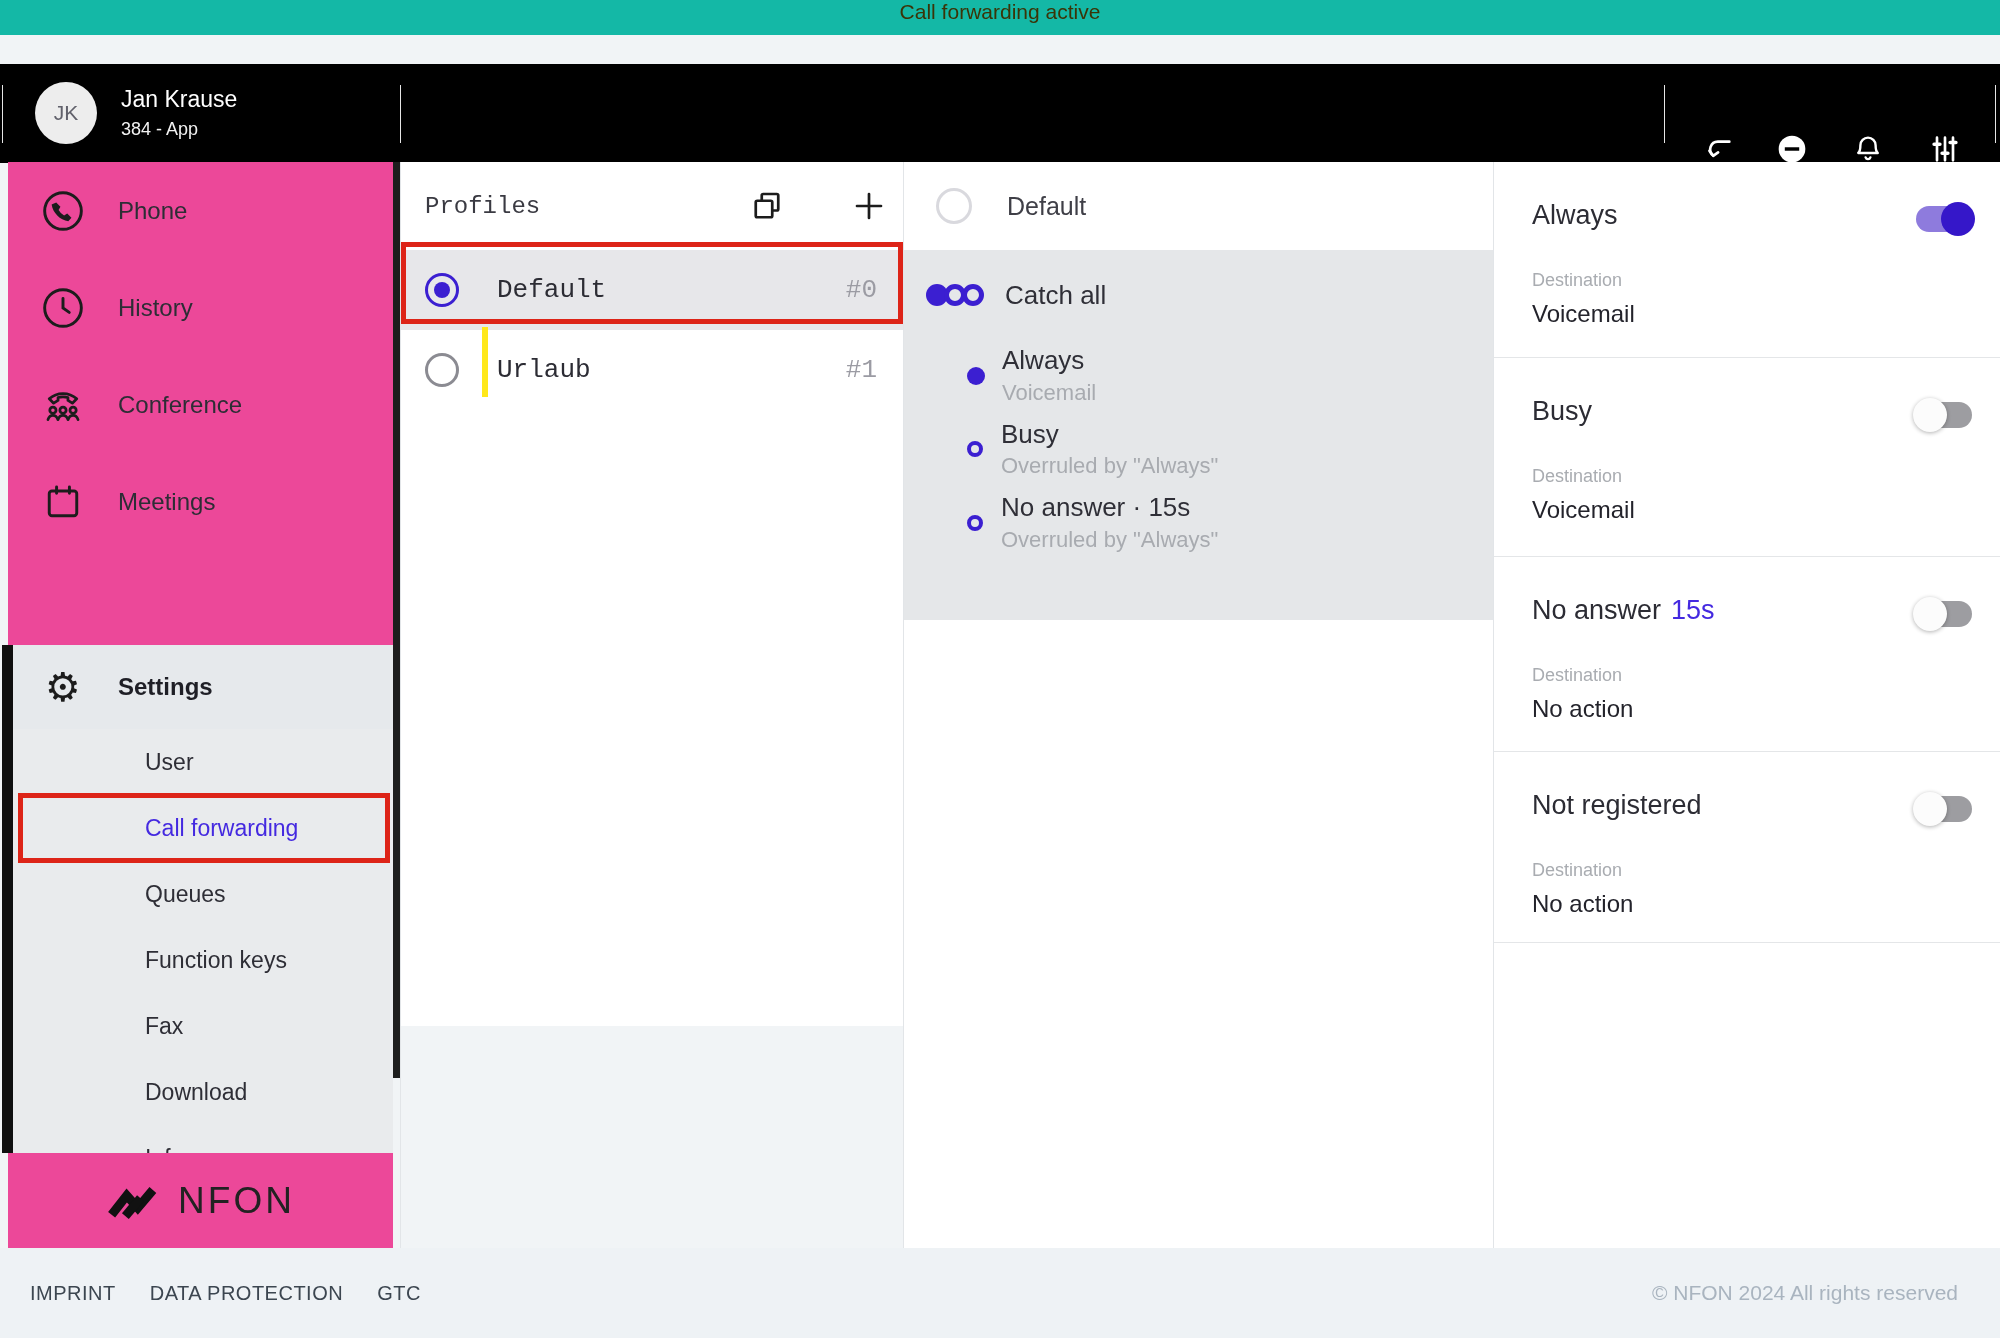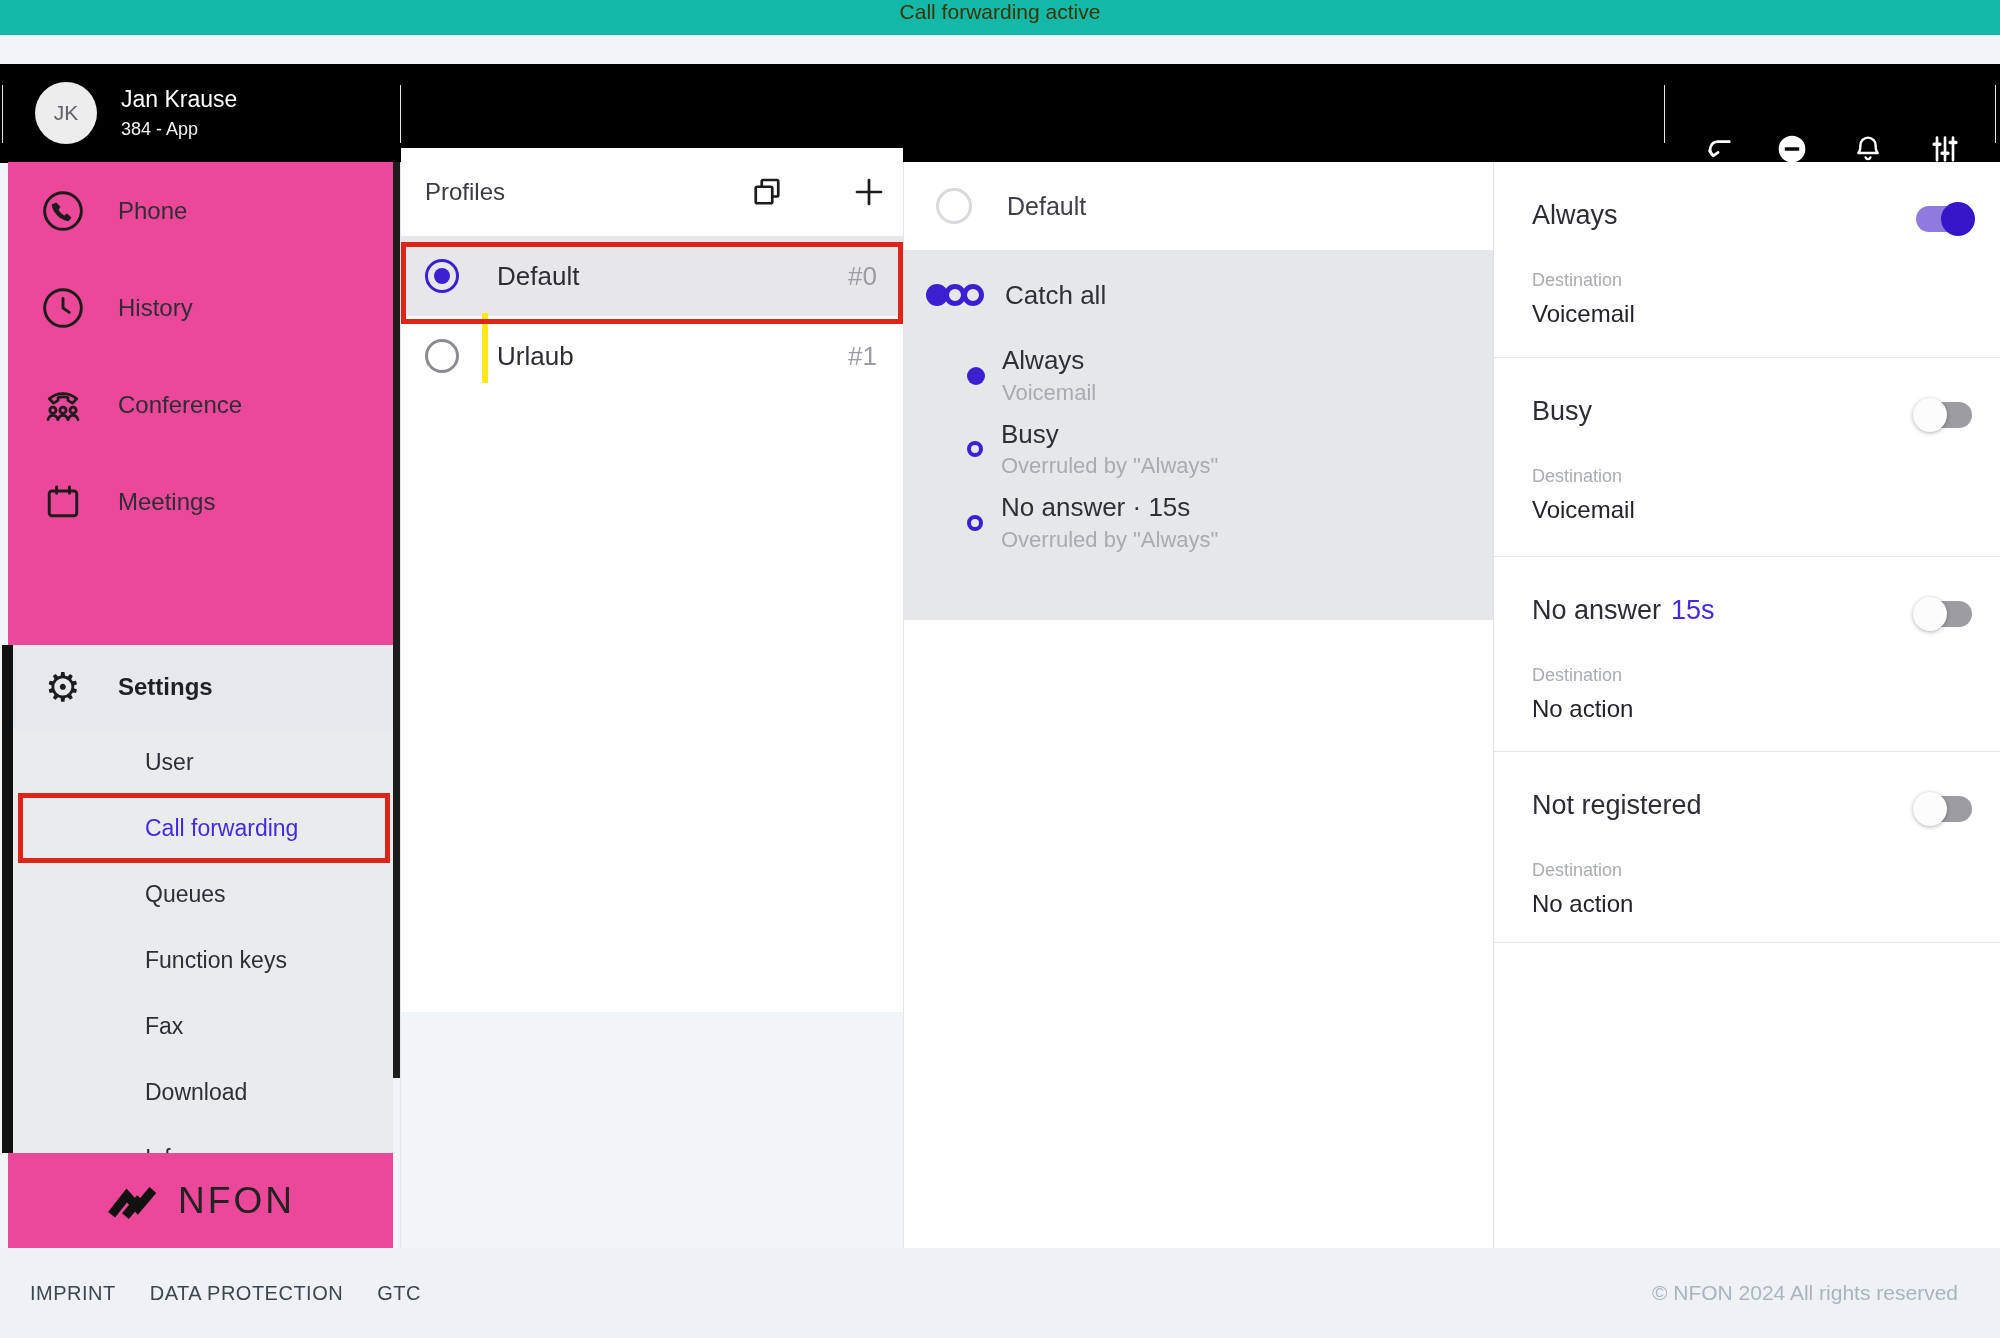"Profiles" .profiles { font-family: none -> Liberation Mono, monospace; top: 148px -> 162px }
